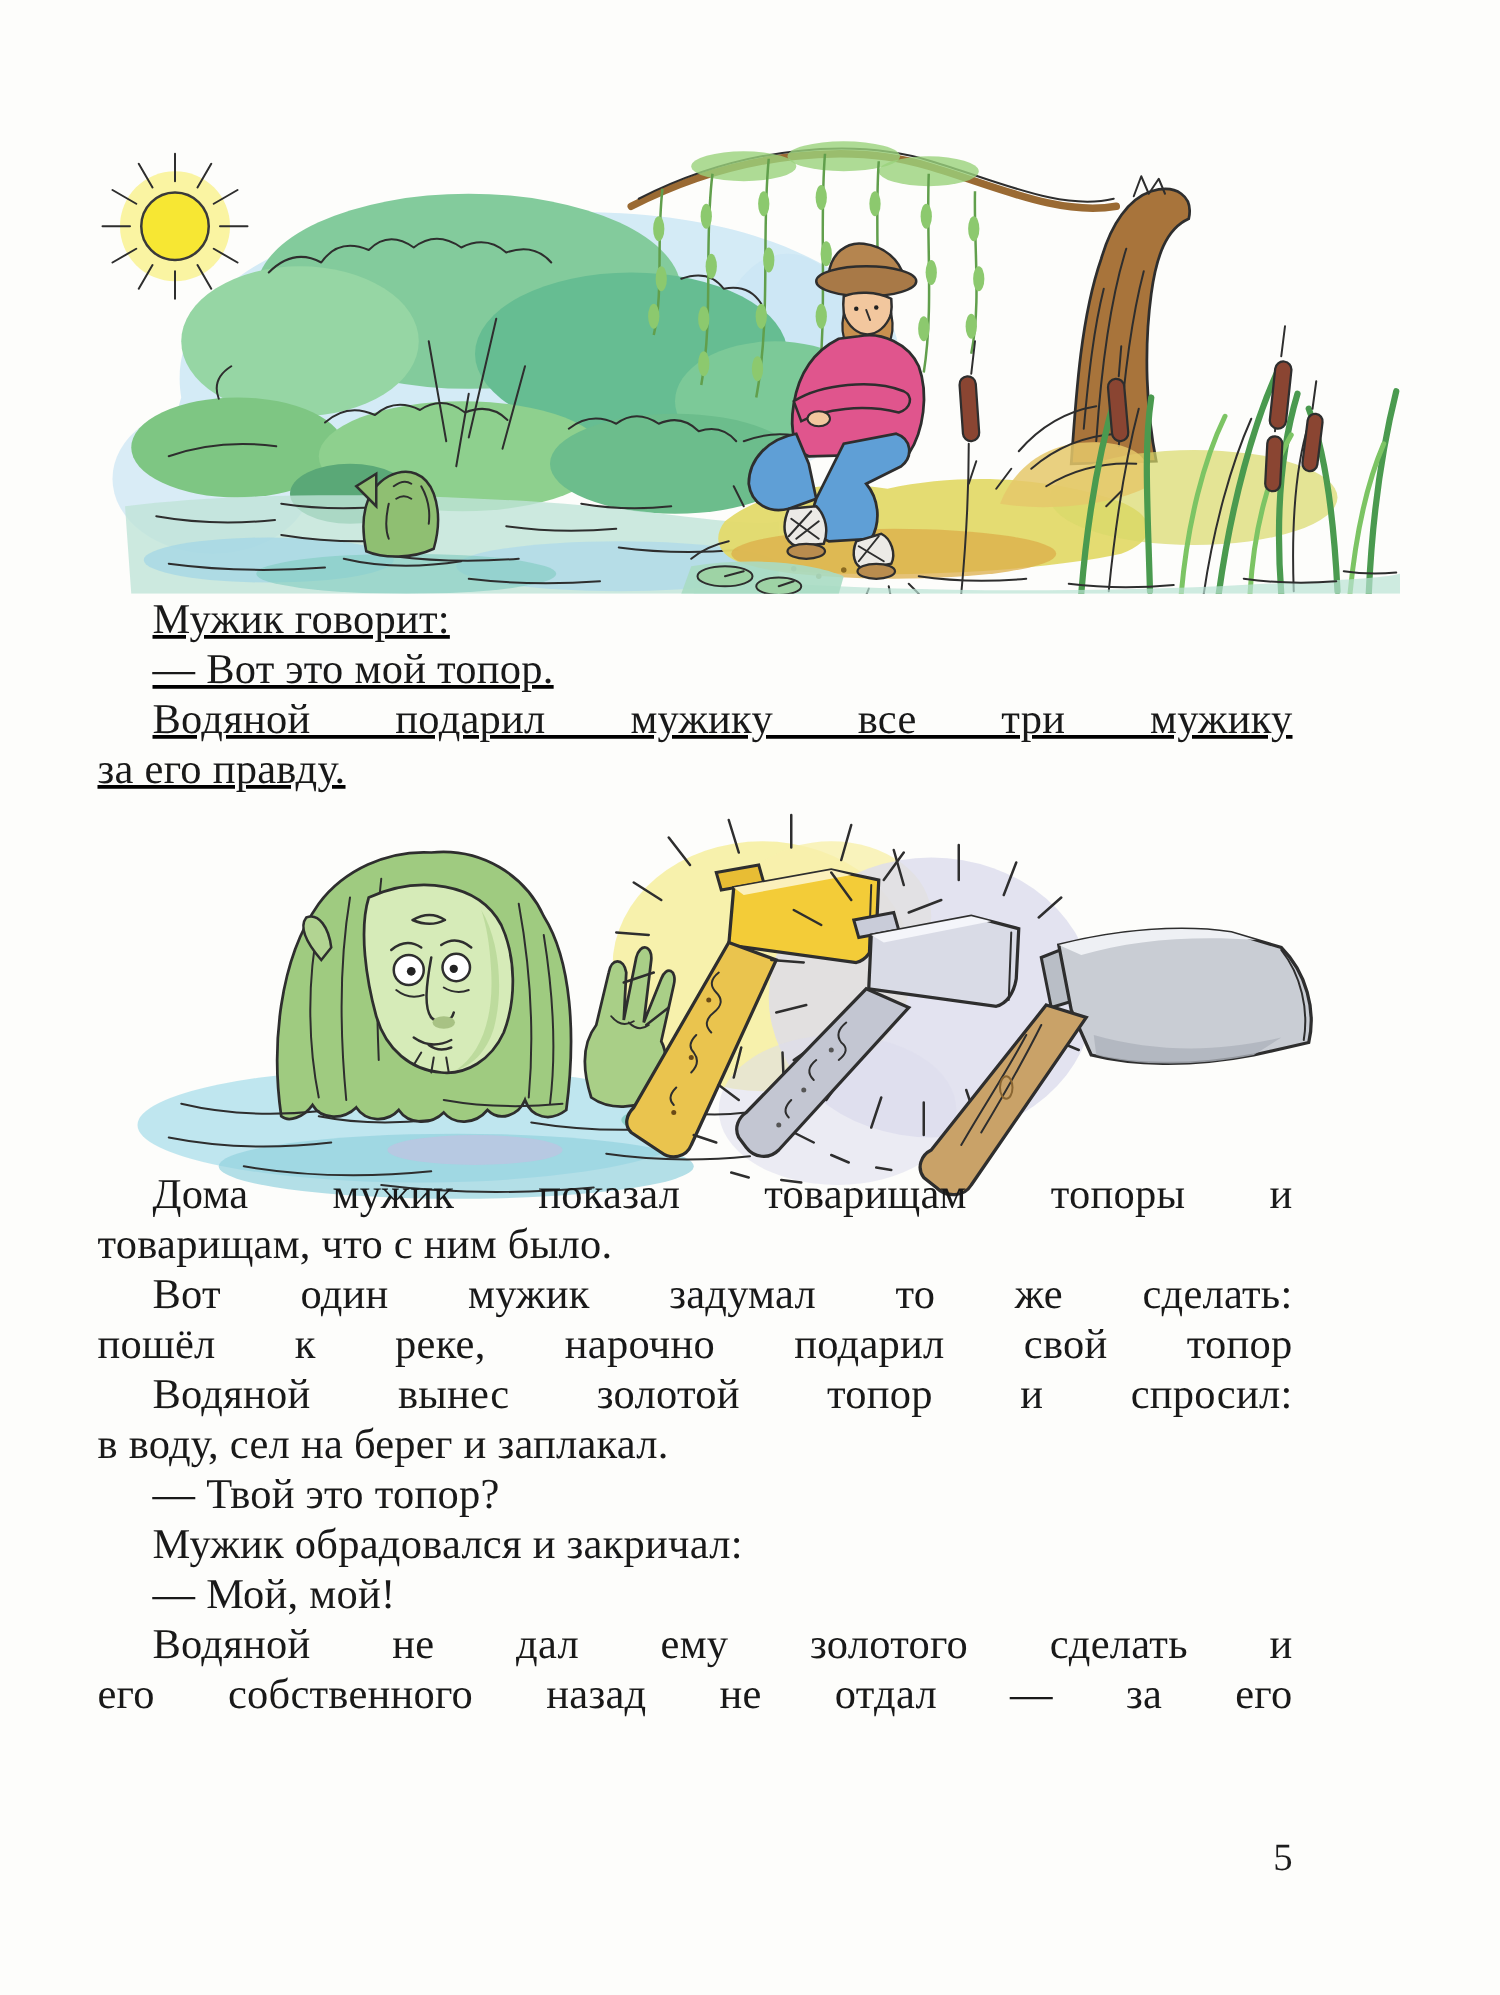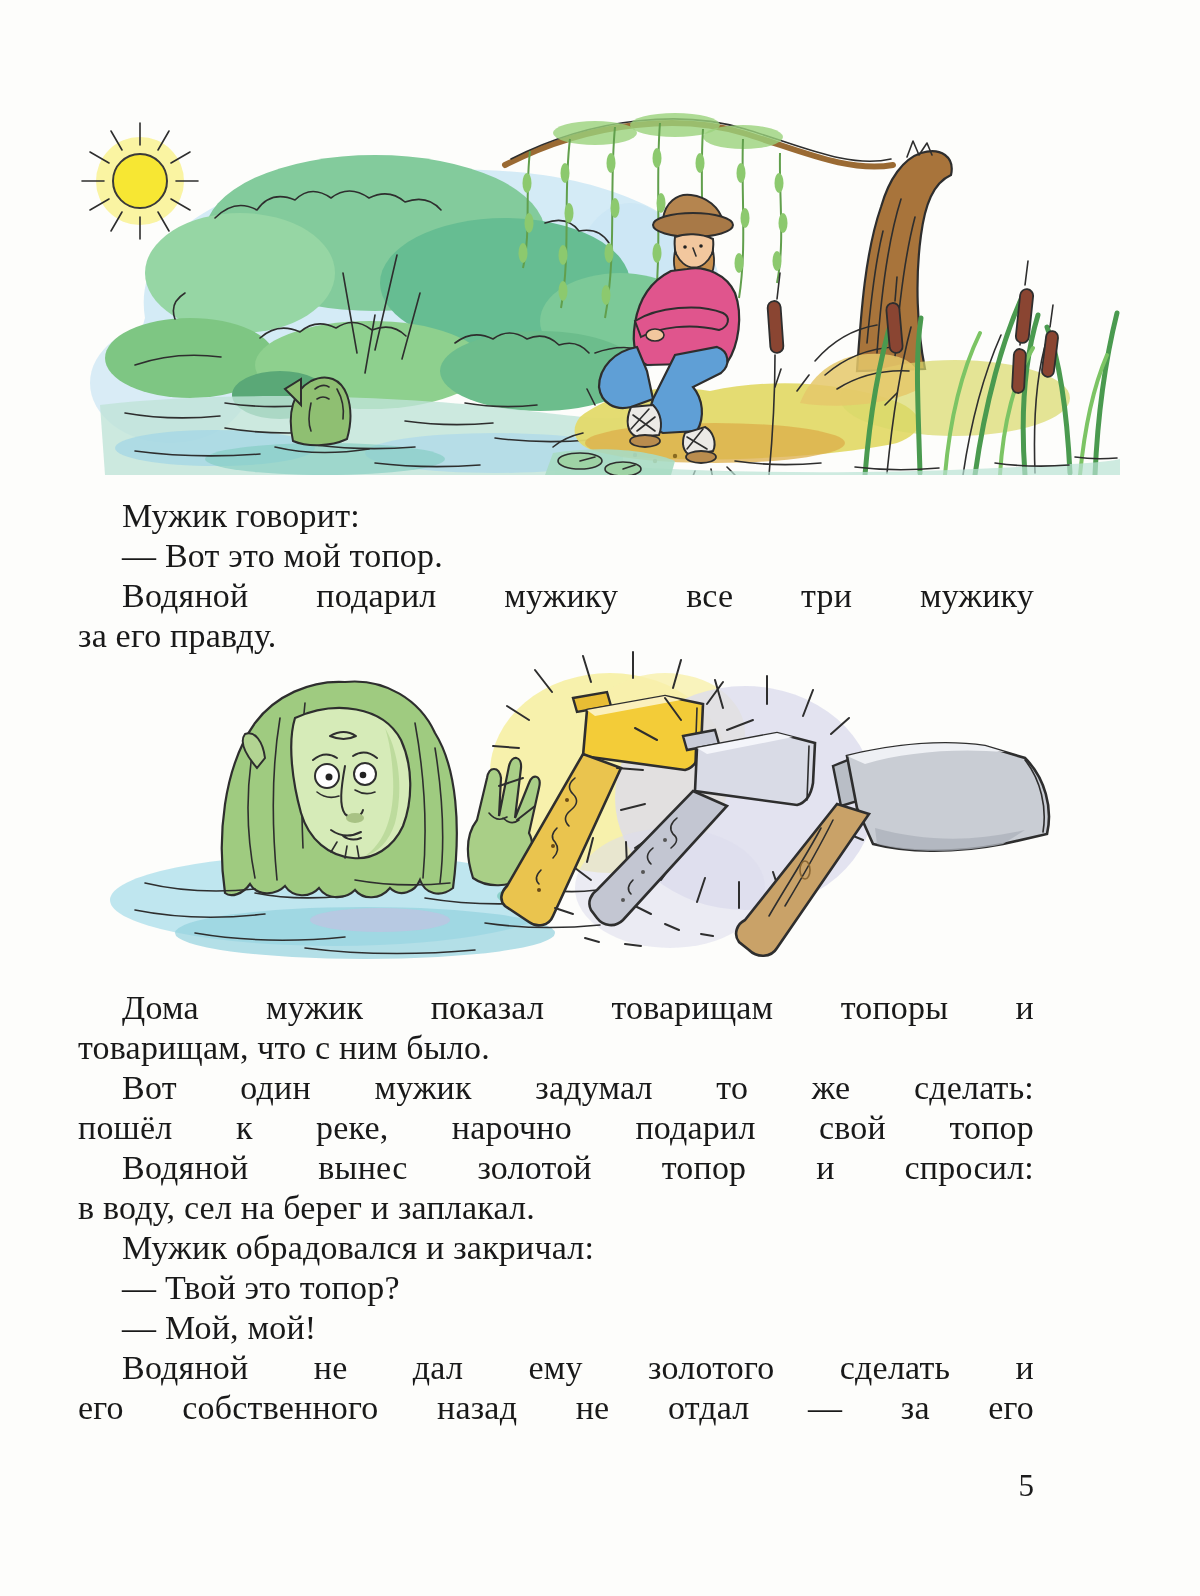"Мужик говорит:" section.text-block { text-decoration: none -> underline; top: 496px -> 476px }
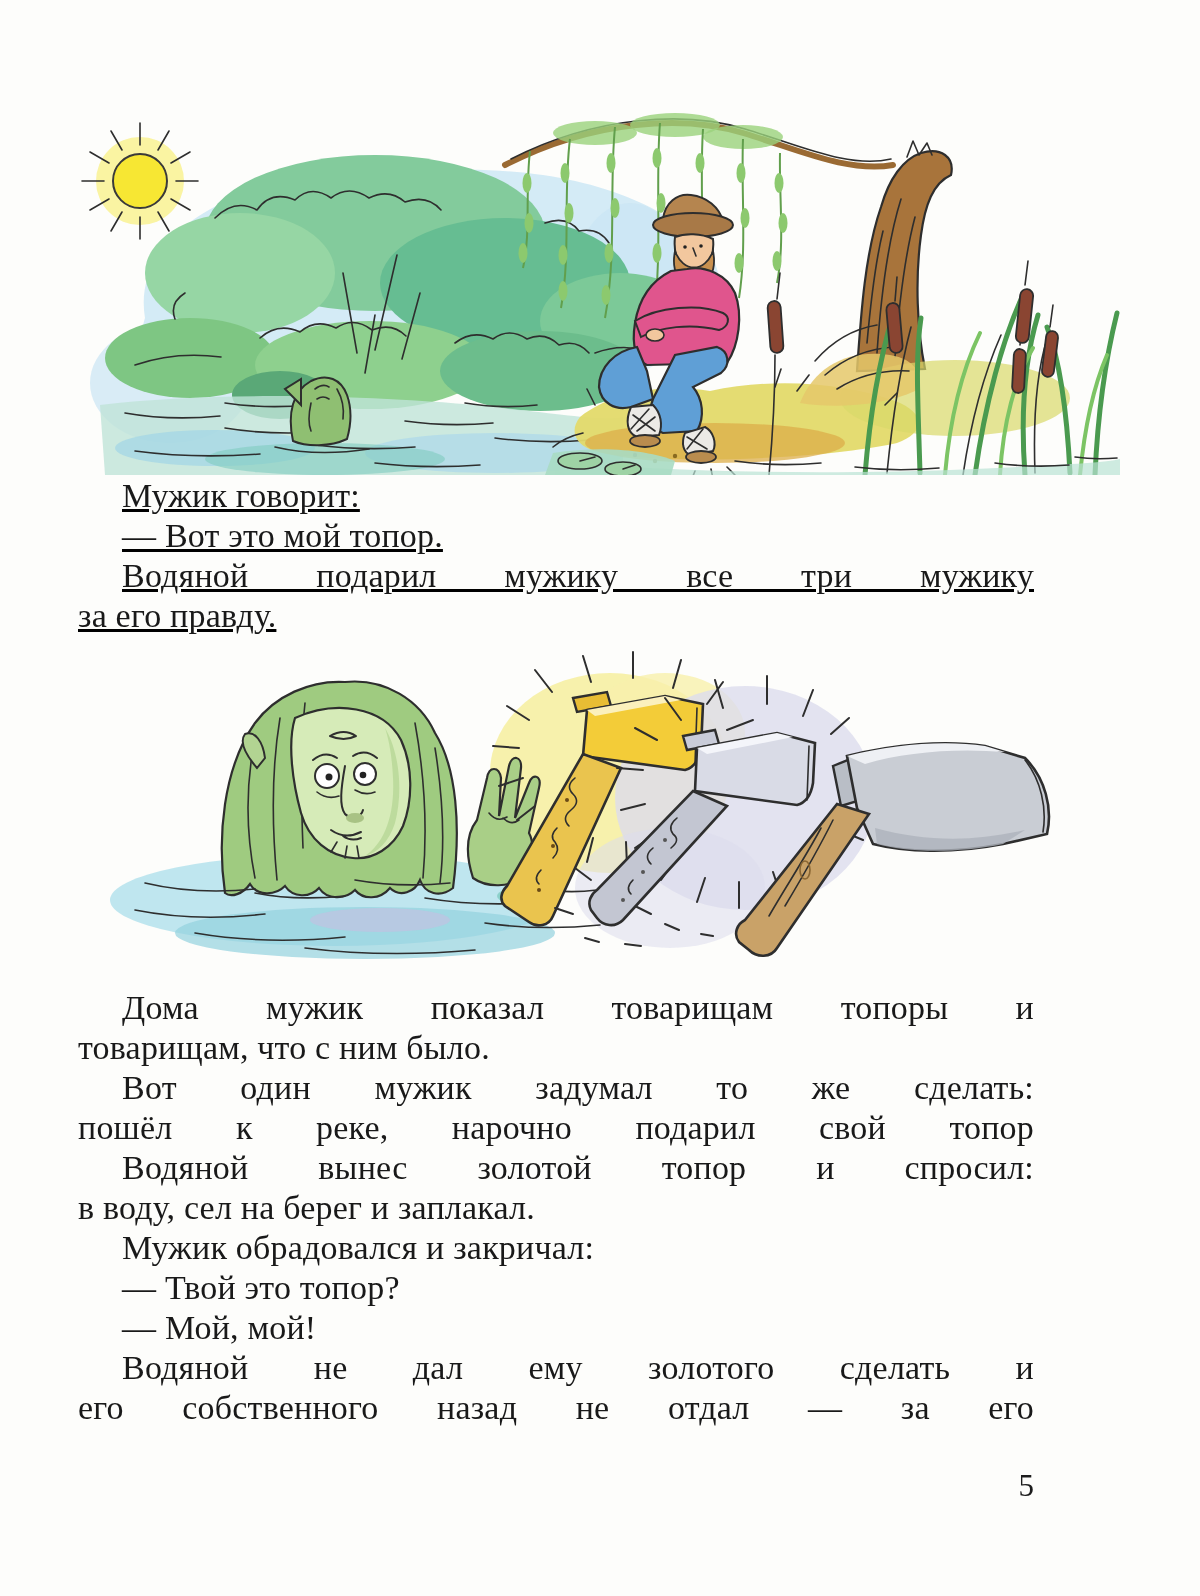"Дома мужик показал товарищам топоры" section.text-block { top: 988px -> 936px }
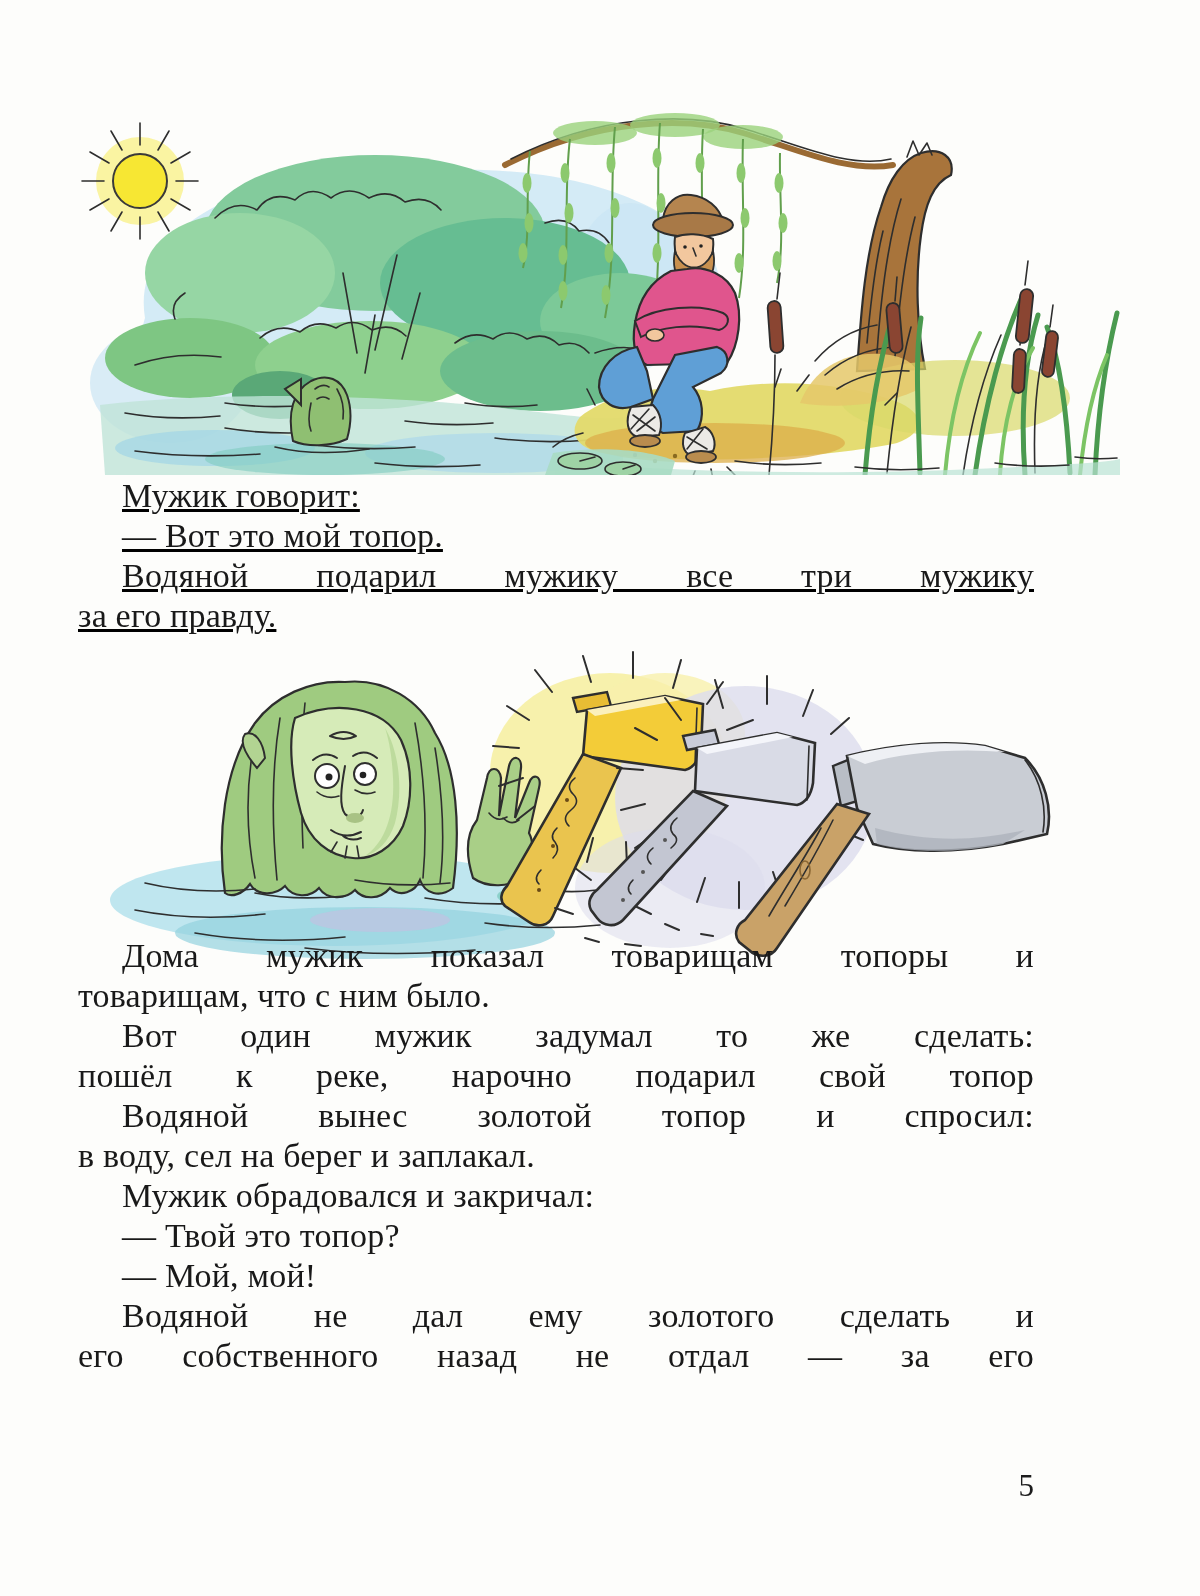"Мужик обрадовался и закричал:" p.line { order: before "— Твой это топор?" -> after "— Твой это топор?" }
